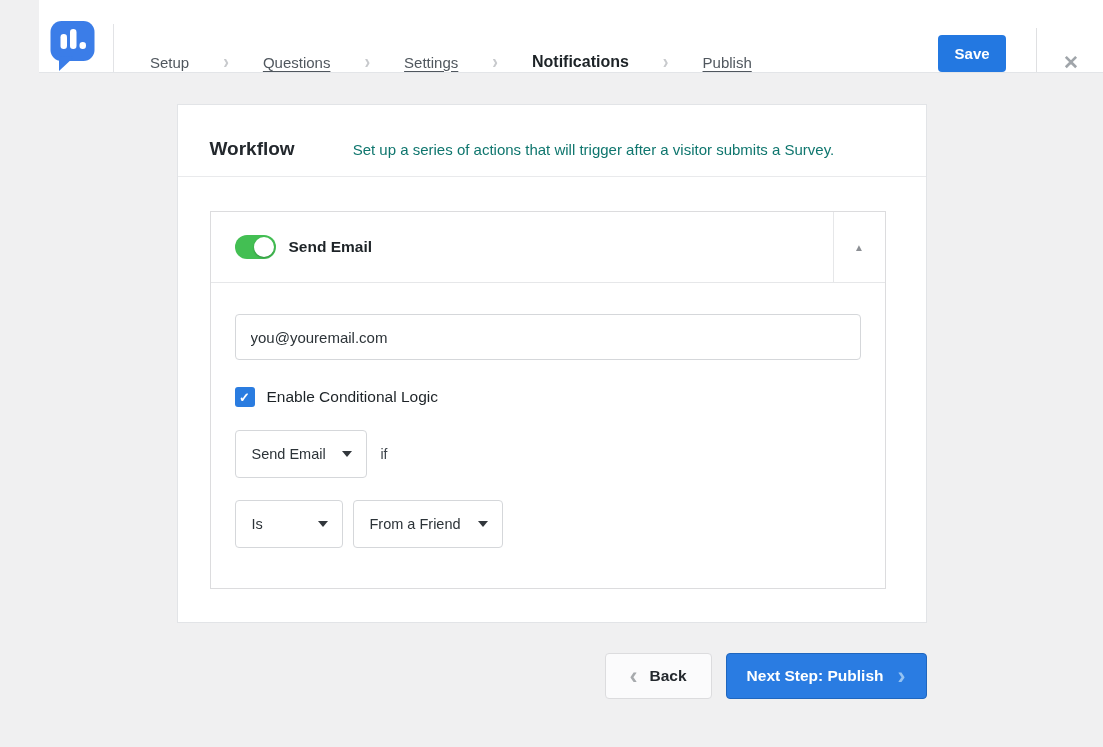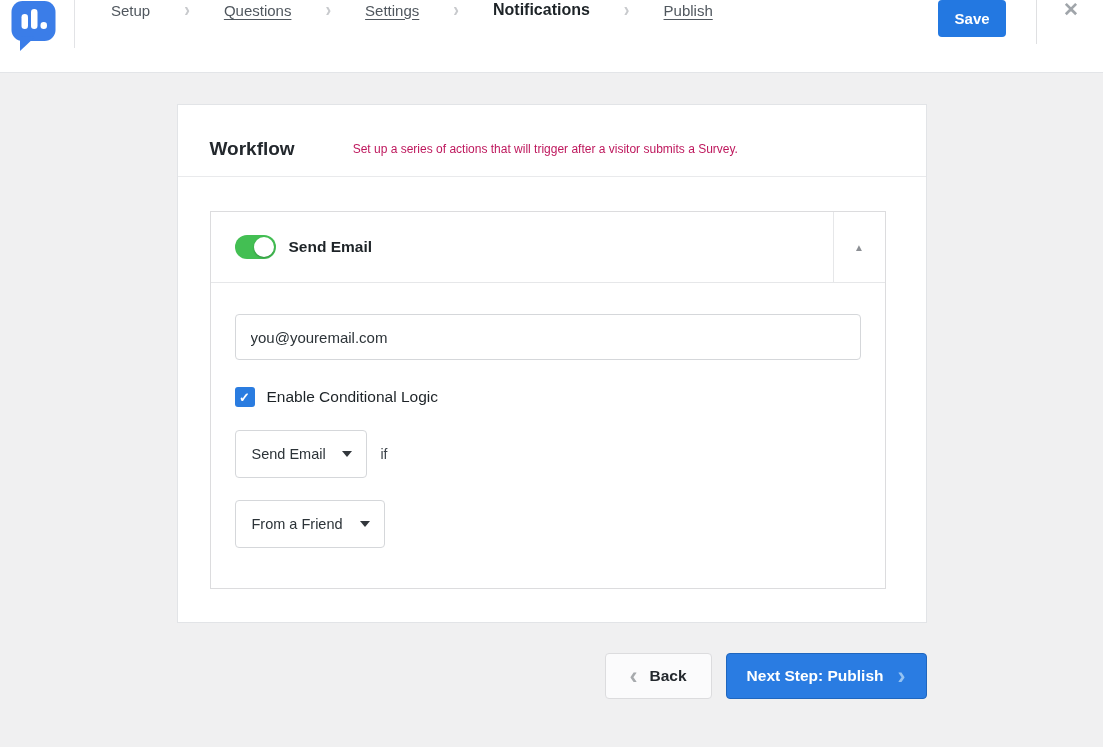"Setup" .topbar { align-items: flex-start -> flex-end; margin-left: none -> 39px }
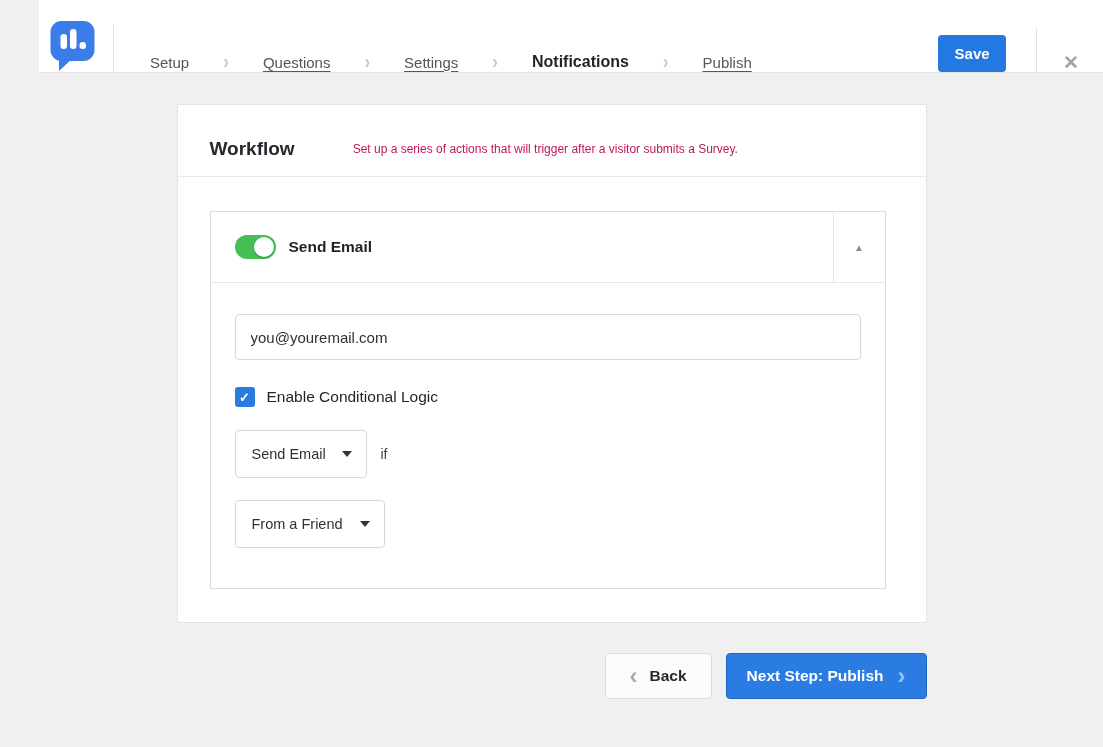"Set up a series of" .card-desc { color: #be185d -> #0f766e; font-size: 12px -> 15px }
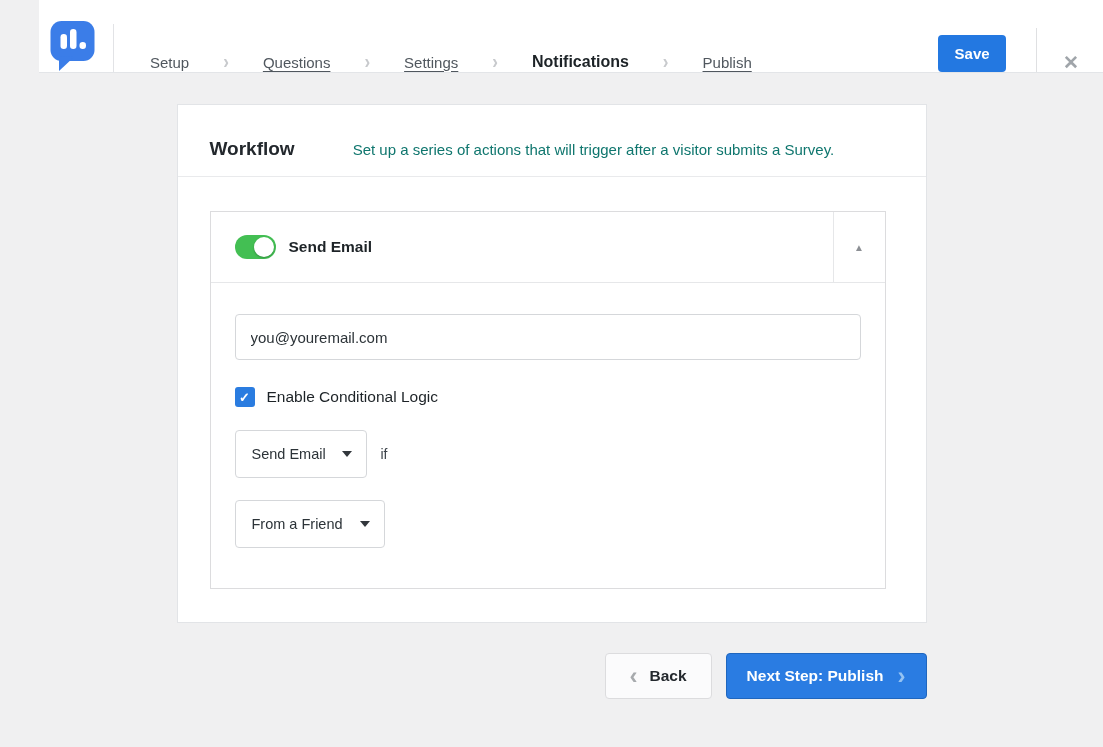"Is" div.select { html: none -> <div> <span>Is</span> <span></span> </div> }
